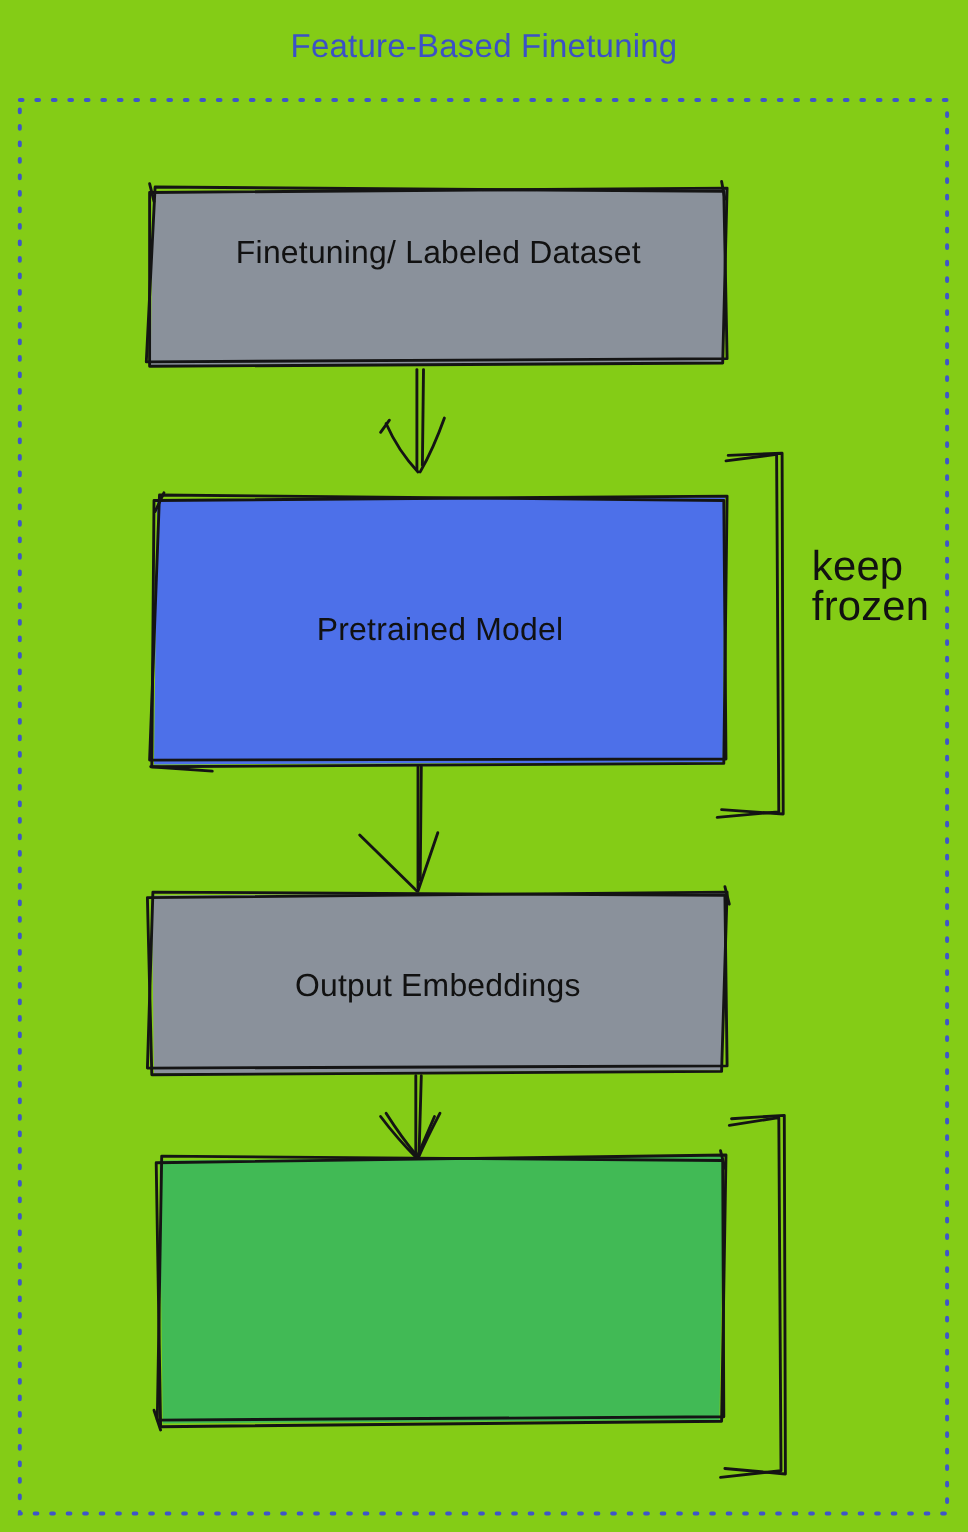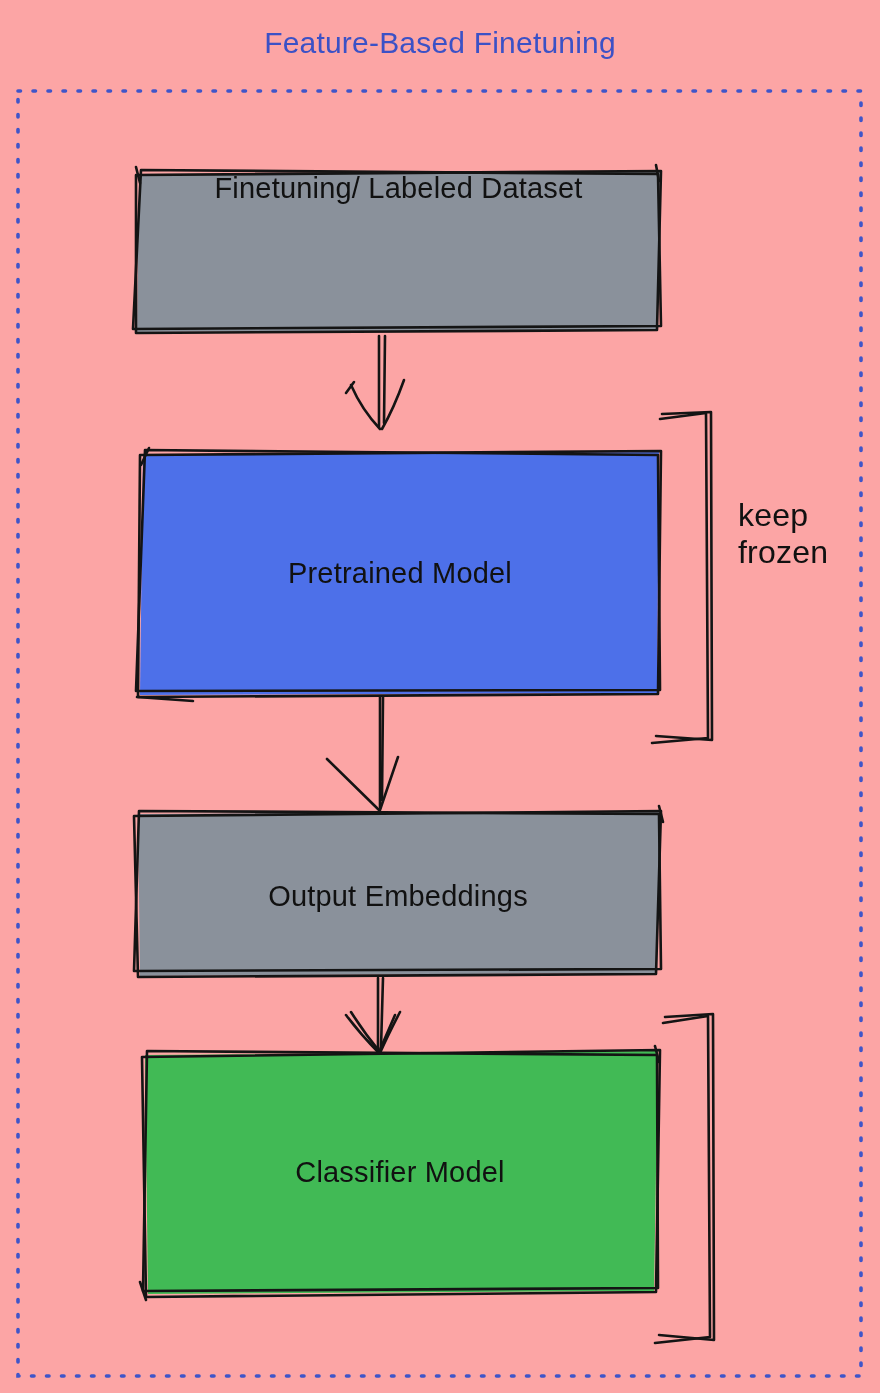"Feature-Based Finetuning" .canvas { background: #fca5a5 -> #84cc16 }
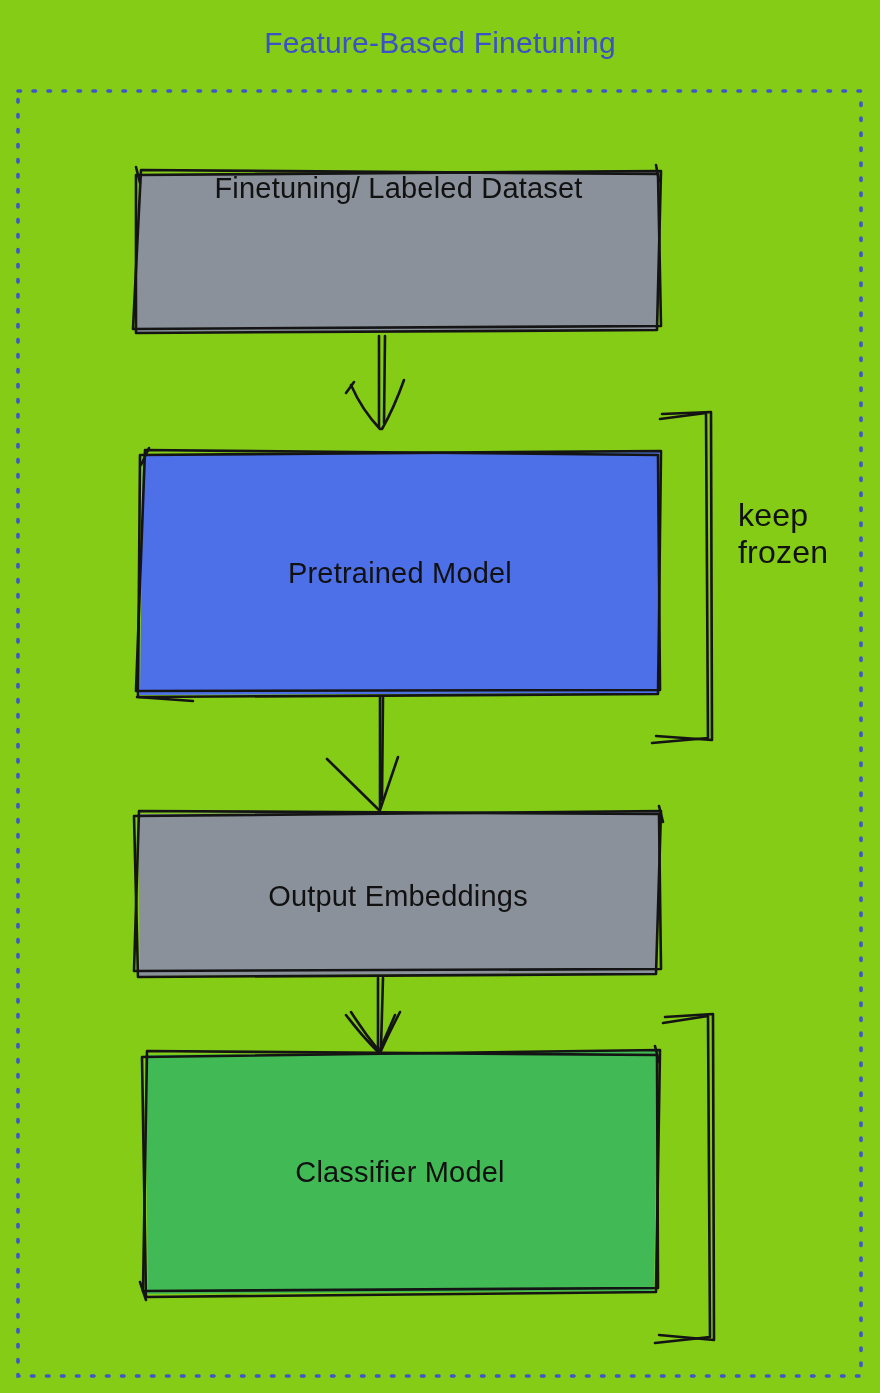"Finetuning/ Labeled Dataset" .lbl-box1 { padding-top: none -> 42px }
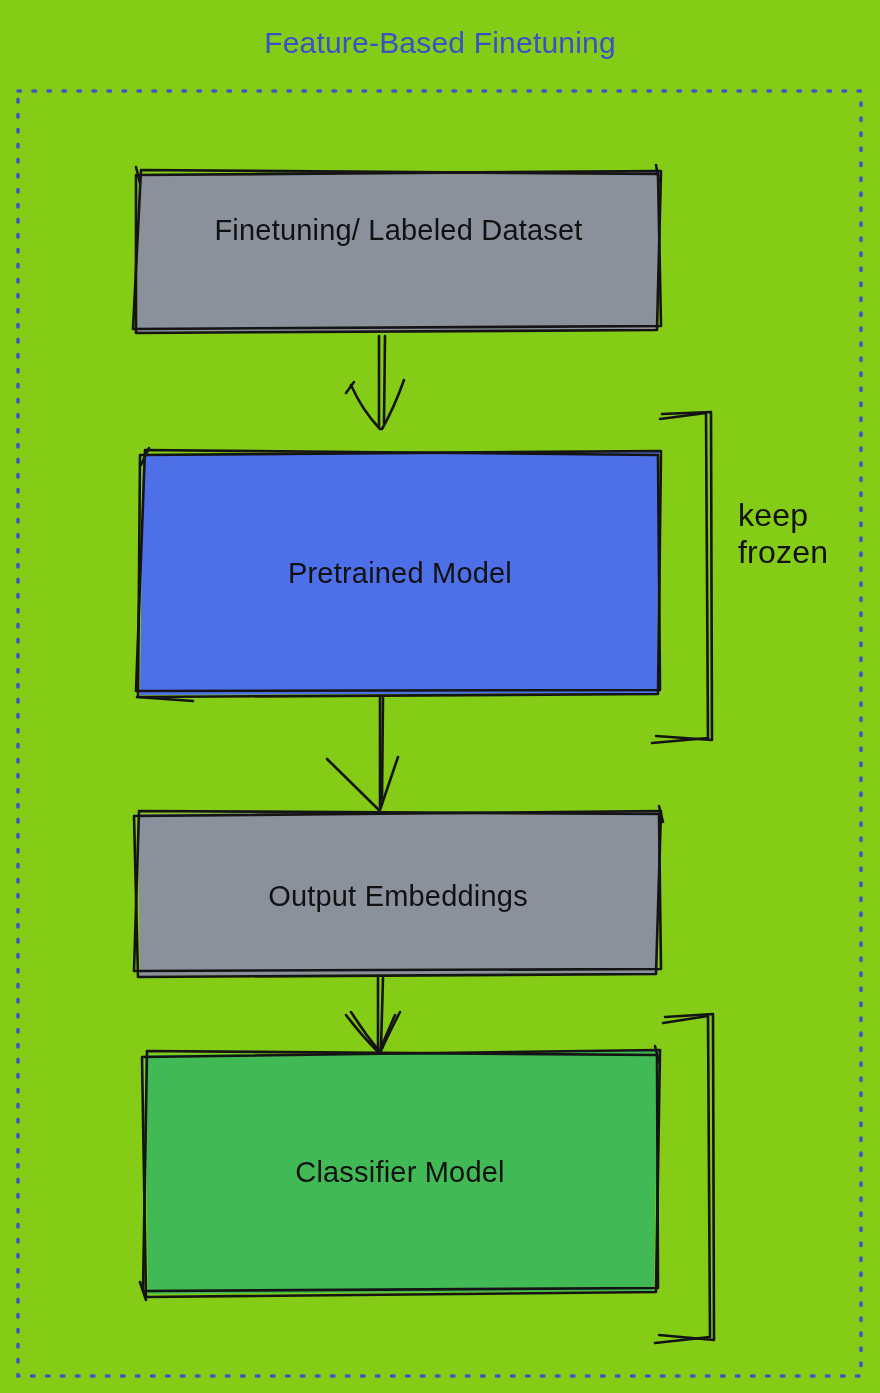"keep frozen" .side-note { font-size: 32px -> 38px }
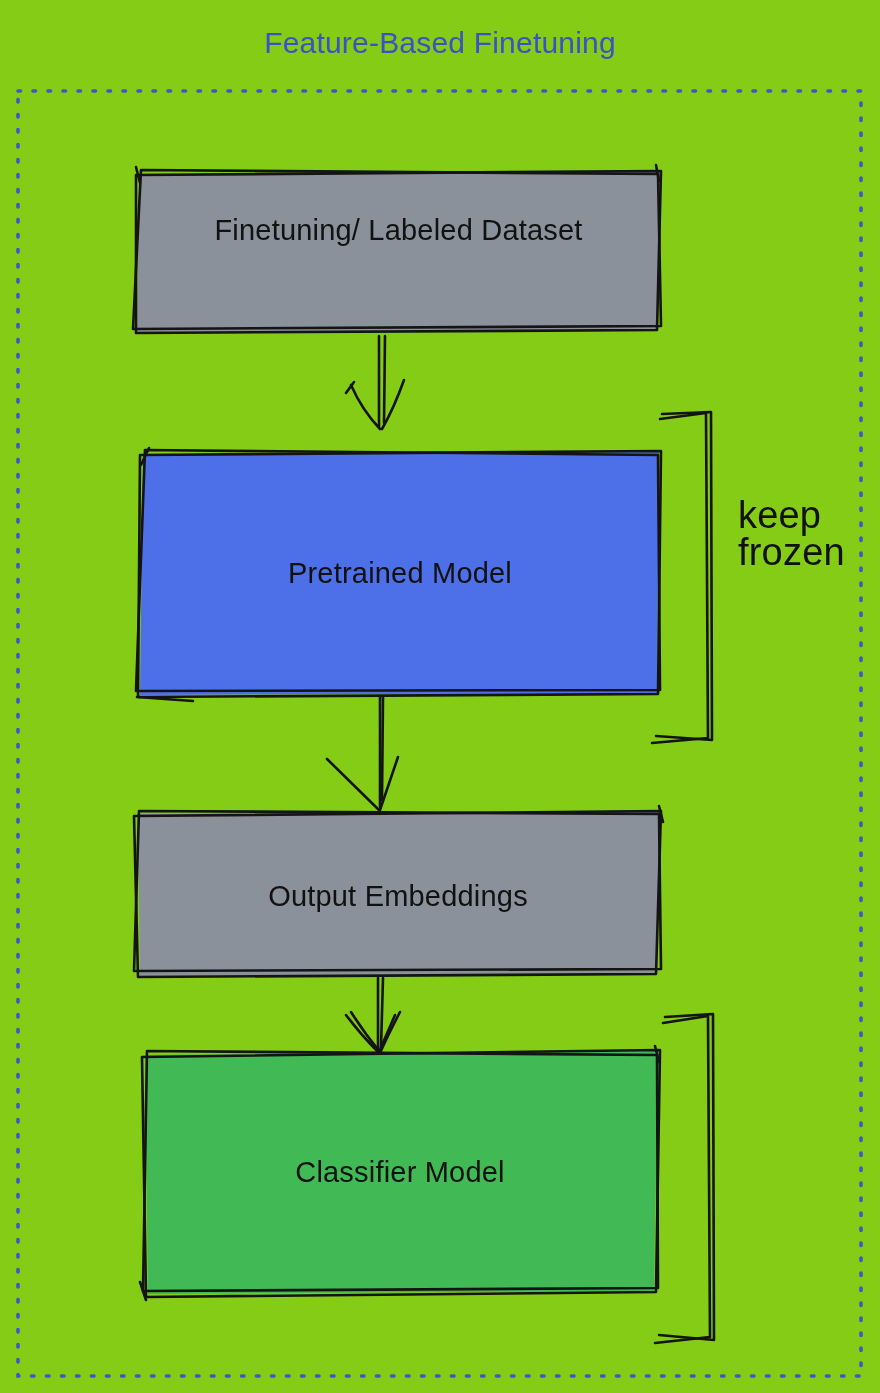"Classifier Model" div.label { html: <div>Classifier Model</div> -> none }
